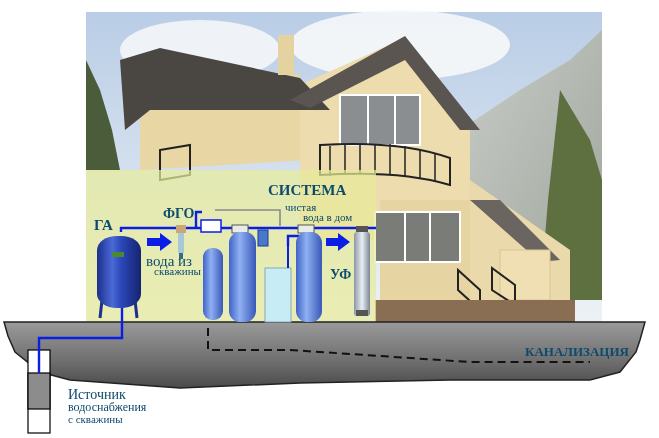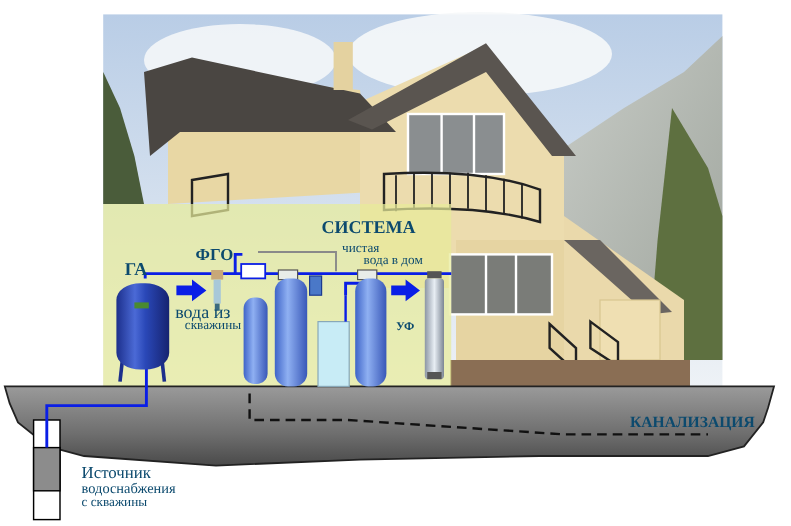"ГА" div.lbl { margin-left: 10px -> none }
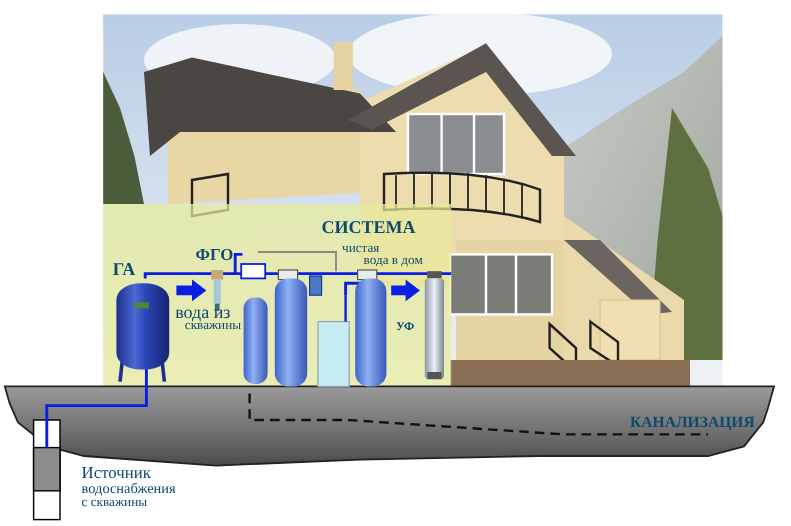"УФ" div.lbl { font-size: 10px -> 14px }
